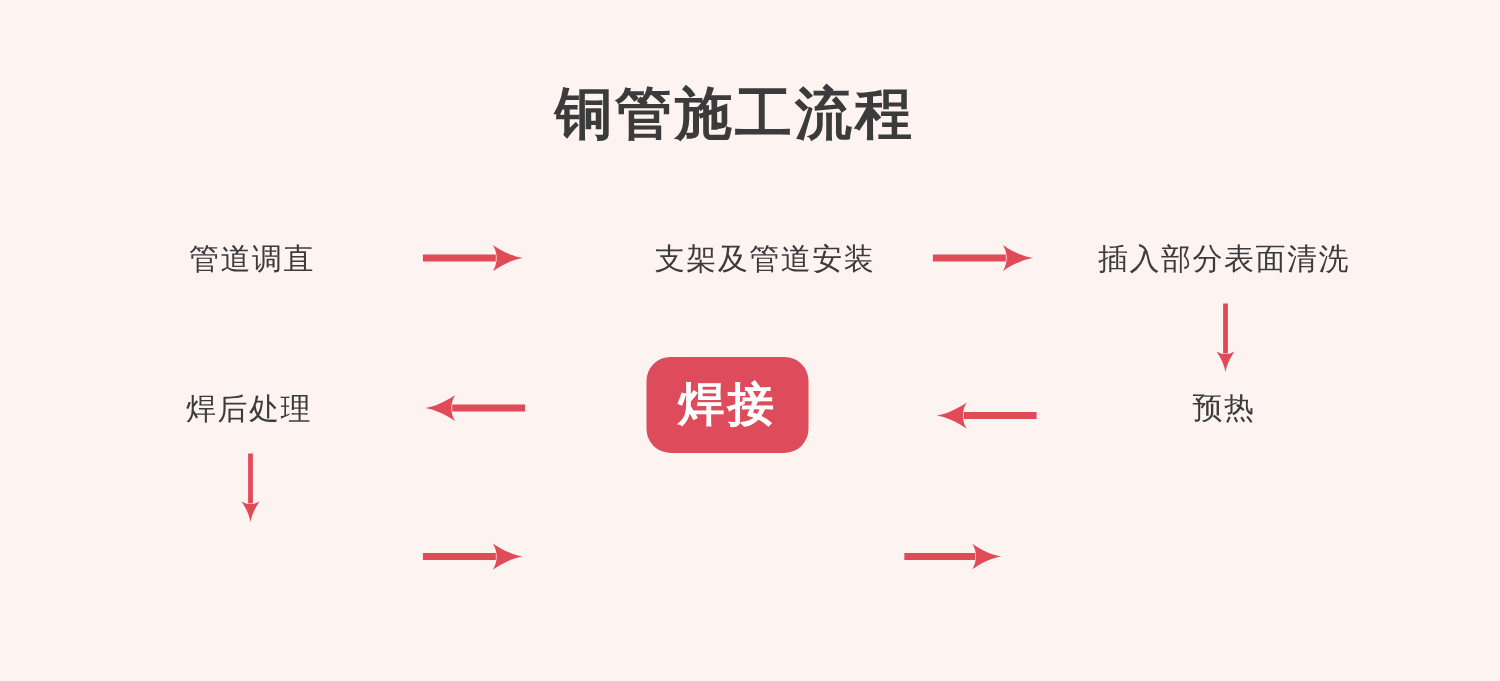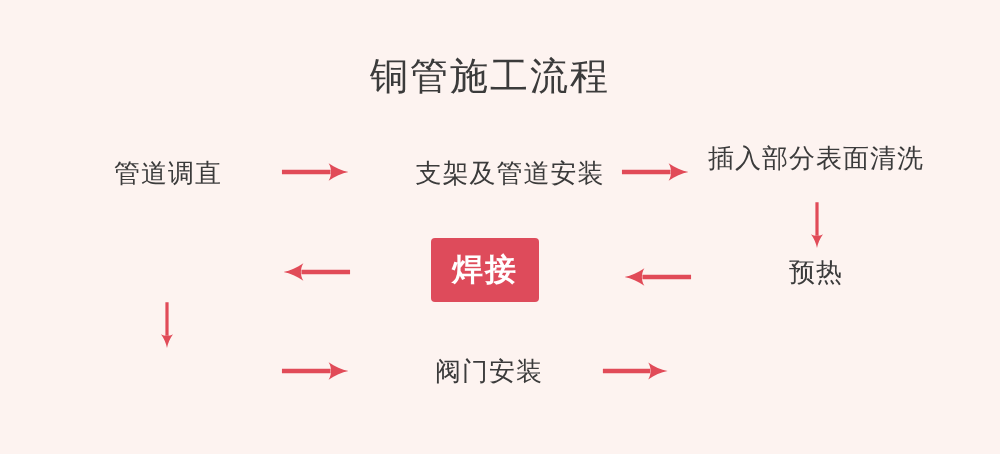"铜管施工流程" .title { font-weight: 400 -> 700 }
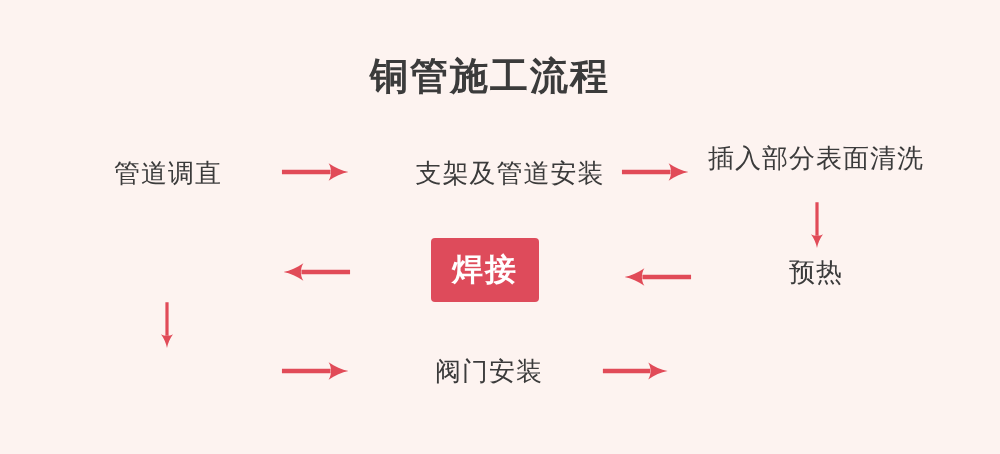"管道调直" .node { font-size: 26px -> 20px }
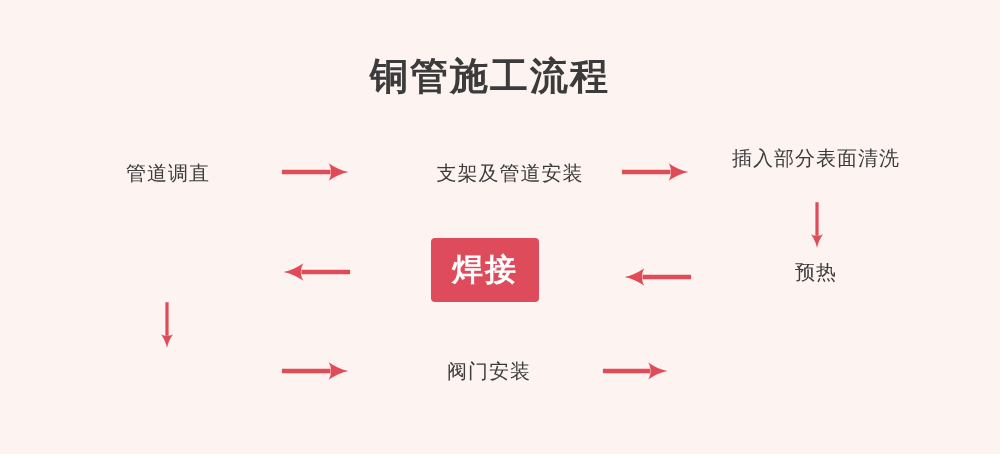"插入部分表面清洗" div.node { top: 158px -> 173px }
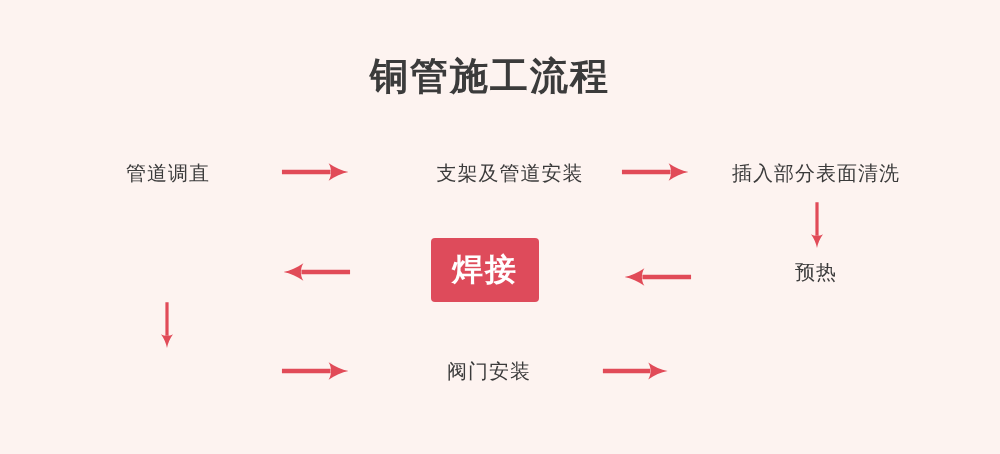"焊后处理" div.node { html: none -> <div>焊后处理</div> }
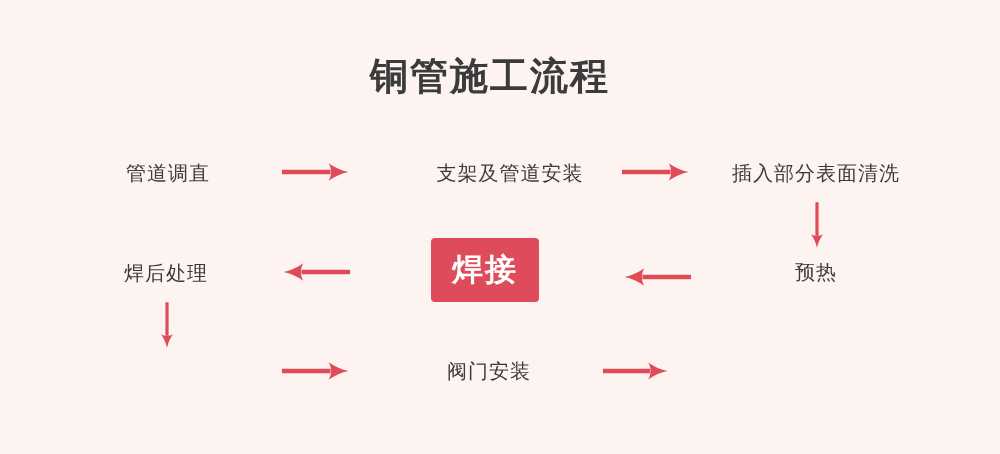"焊接" .weld-box { border-radius: 4px -> 16px }
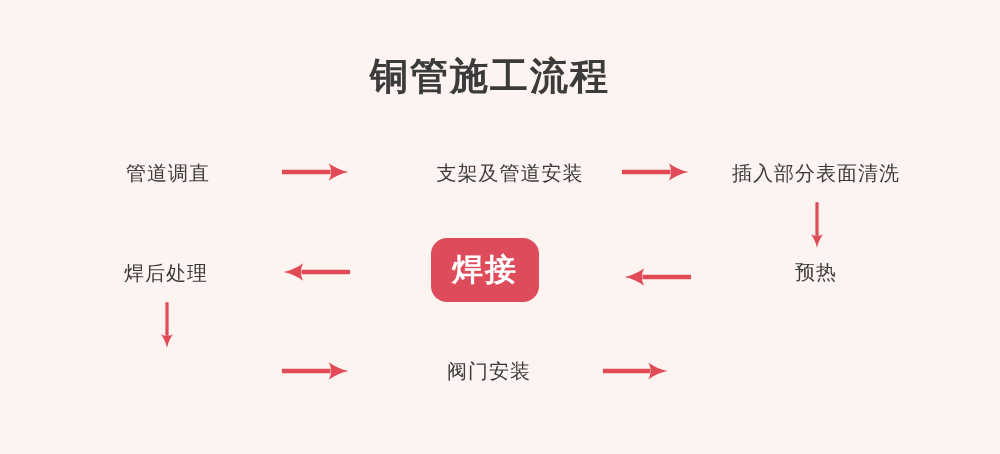"阀门安装" div.node { html: <div>阀门安装</div> -> none }
